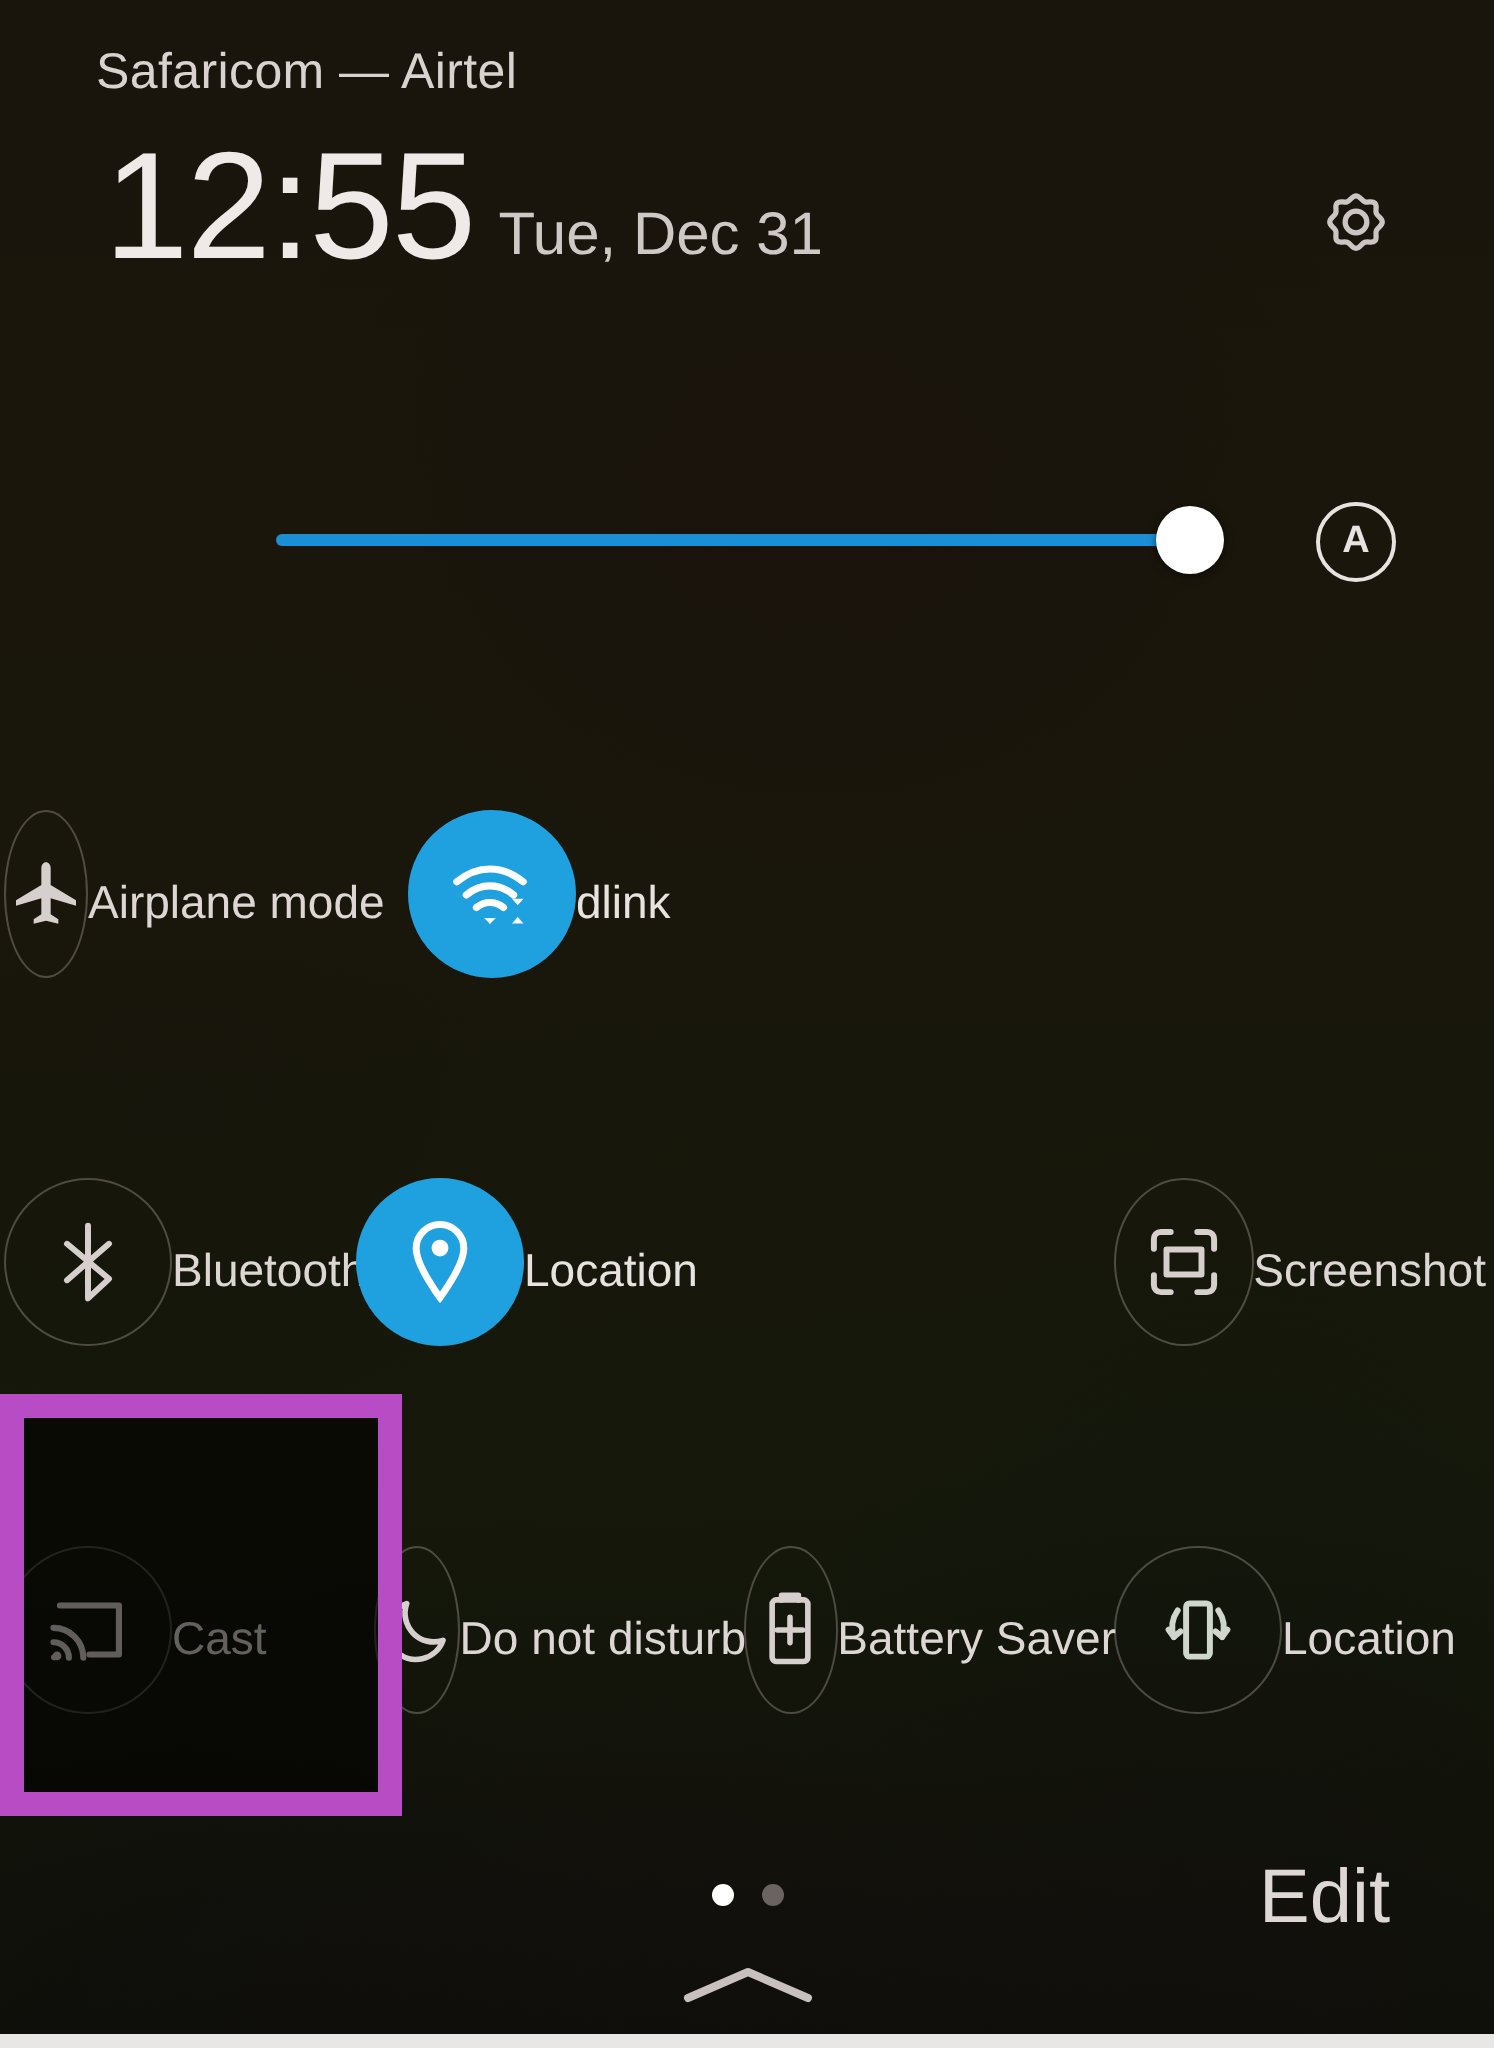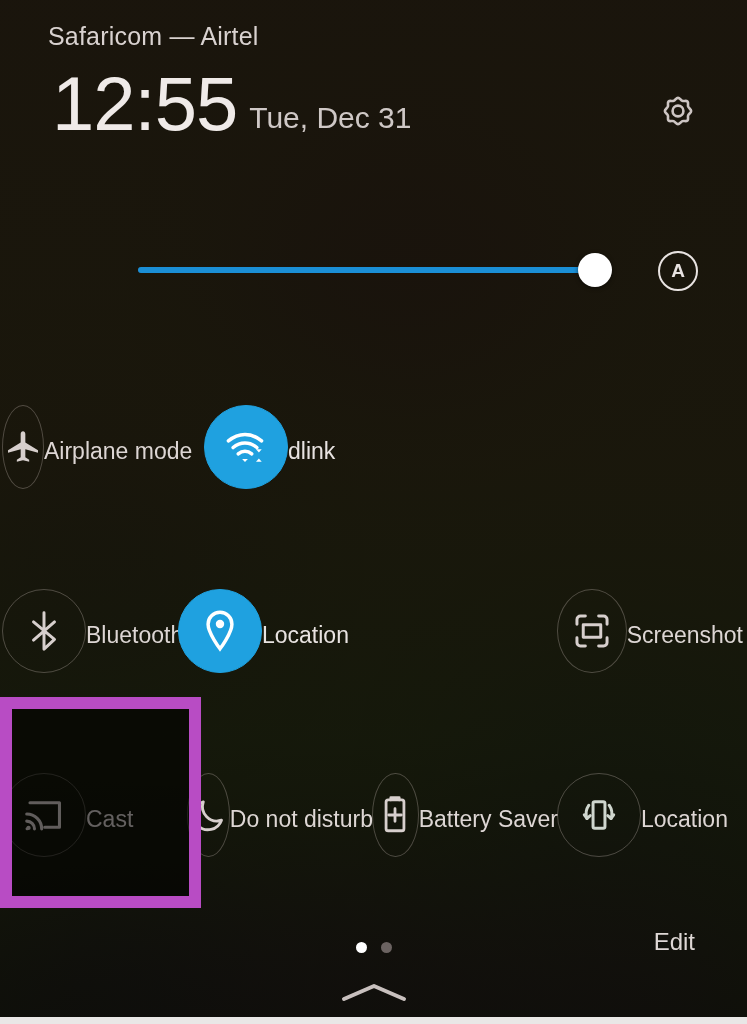"Edit" .edit-btn { font-size: 24px -> 38px }
